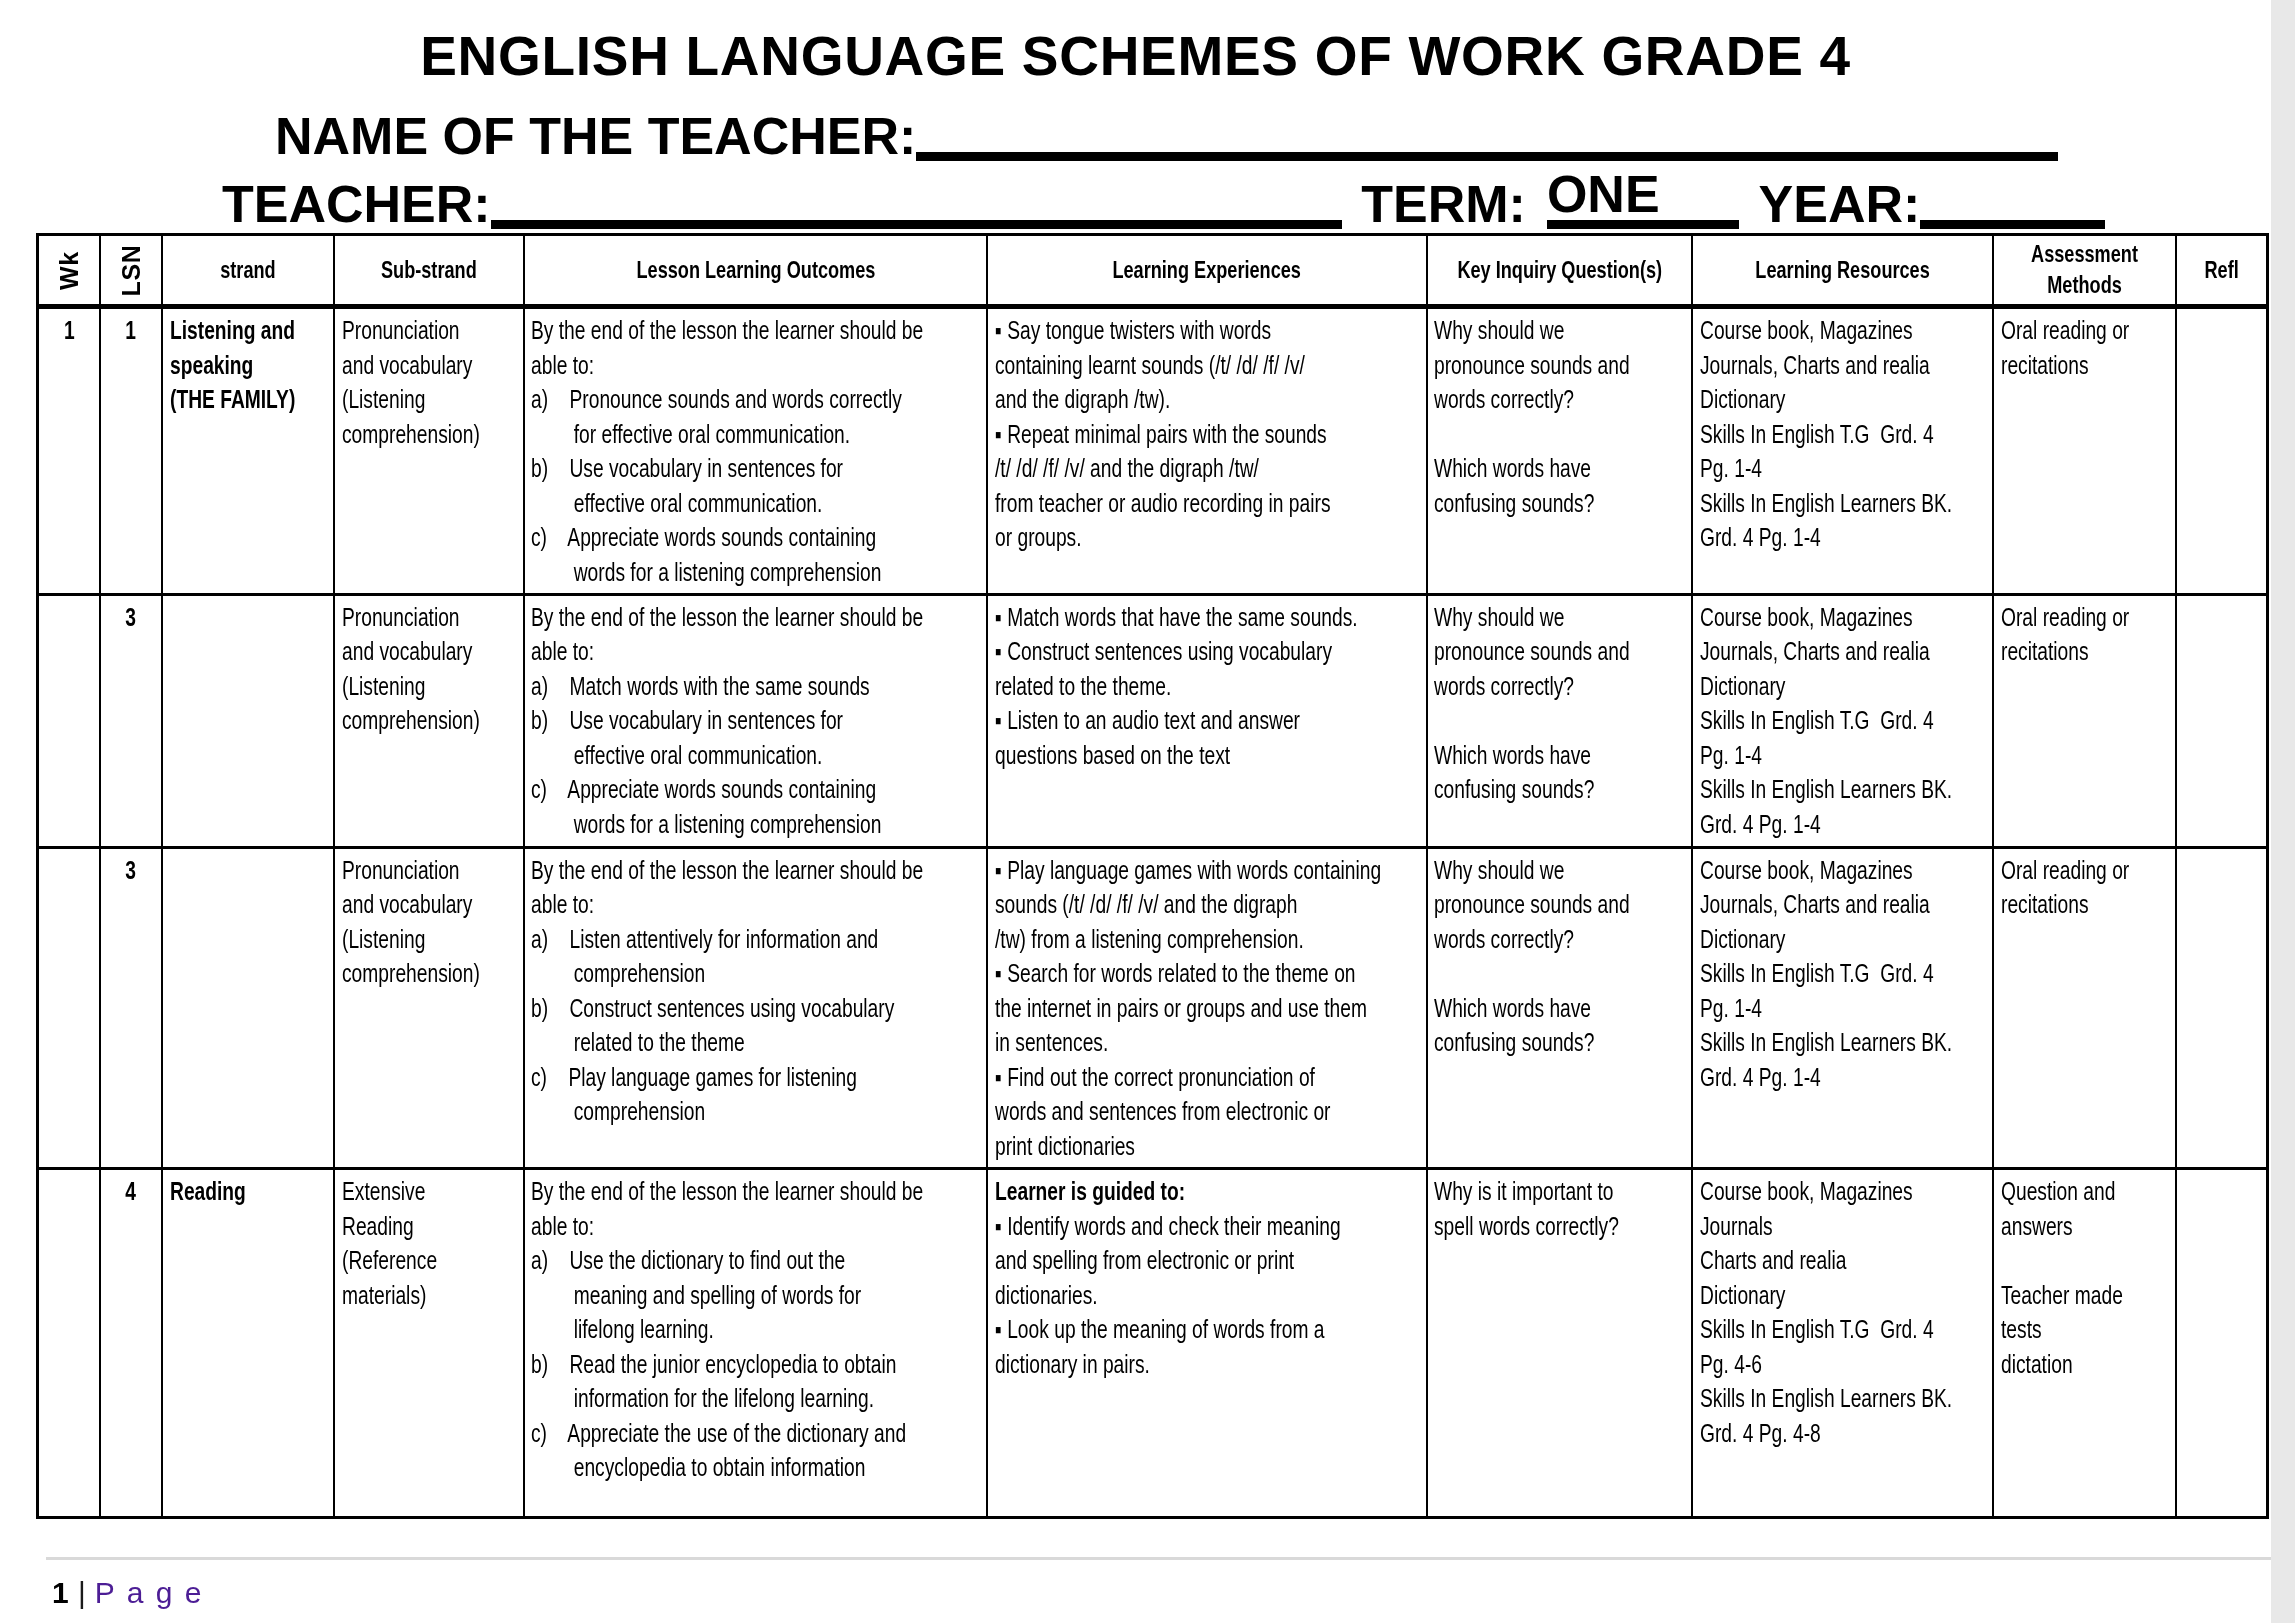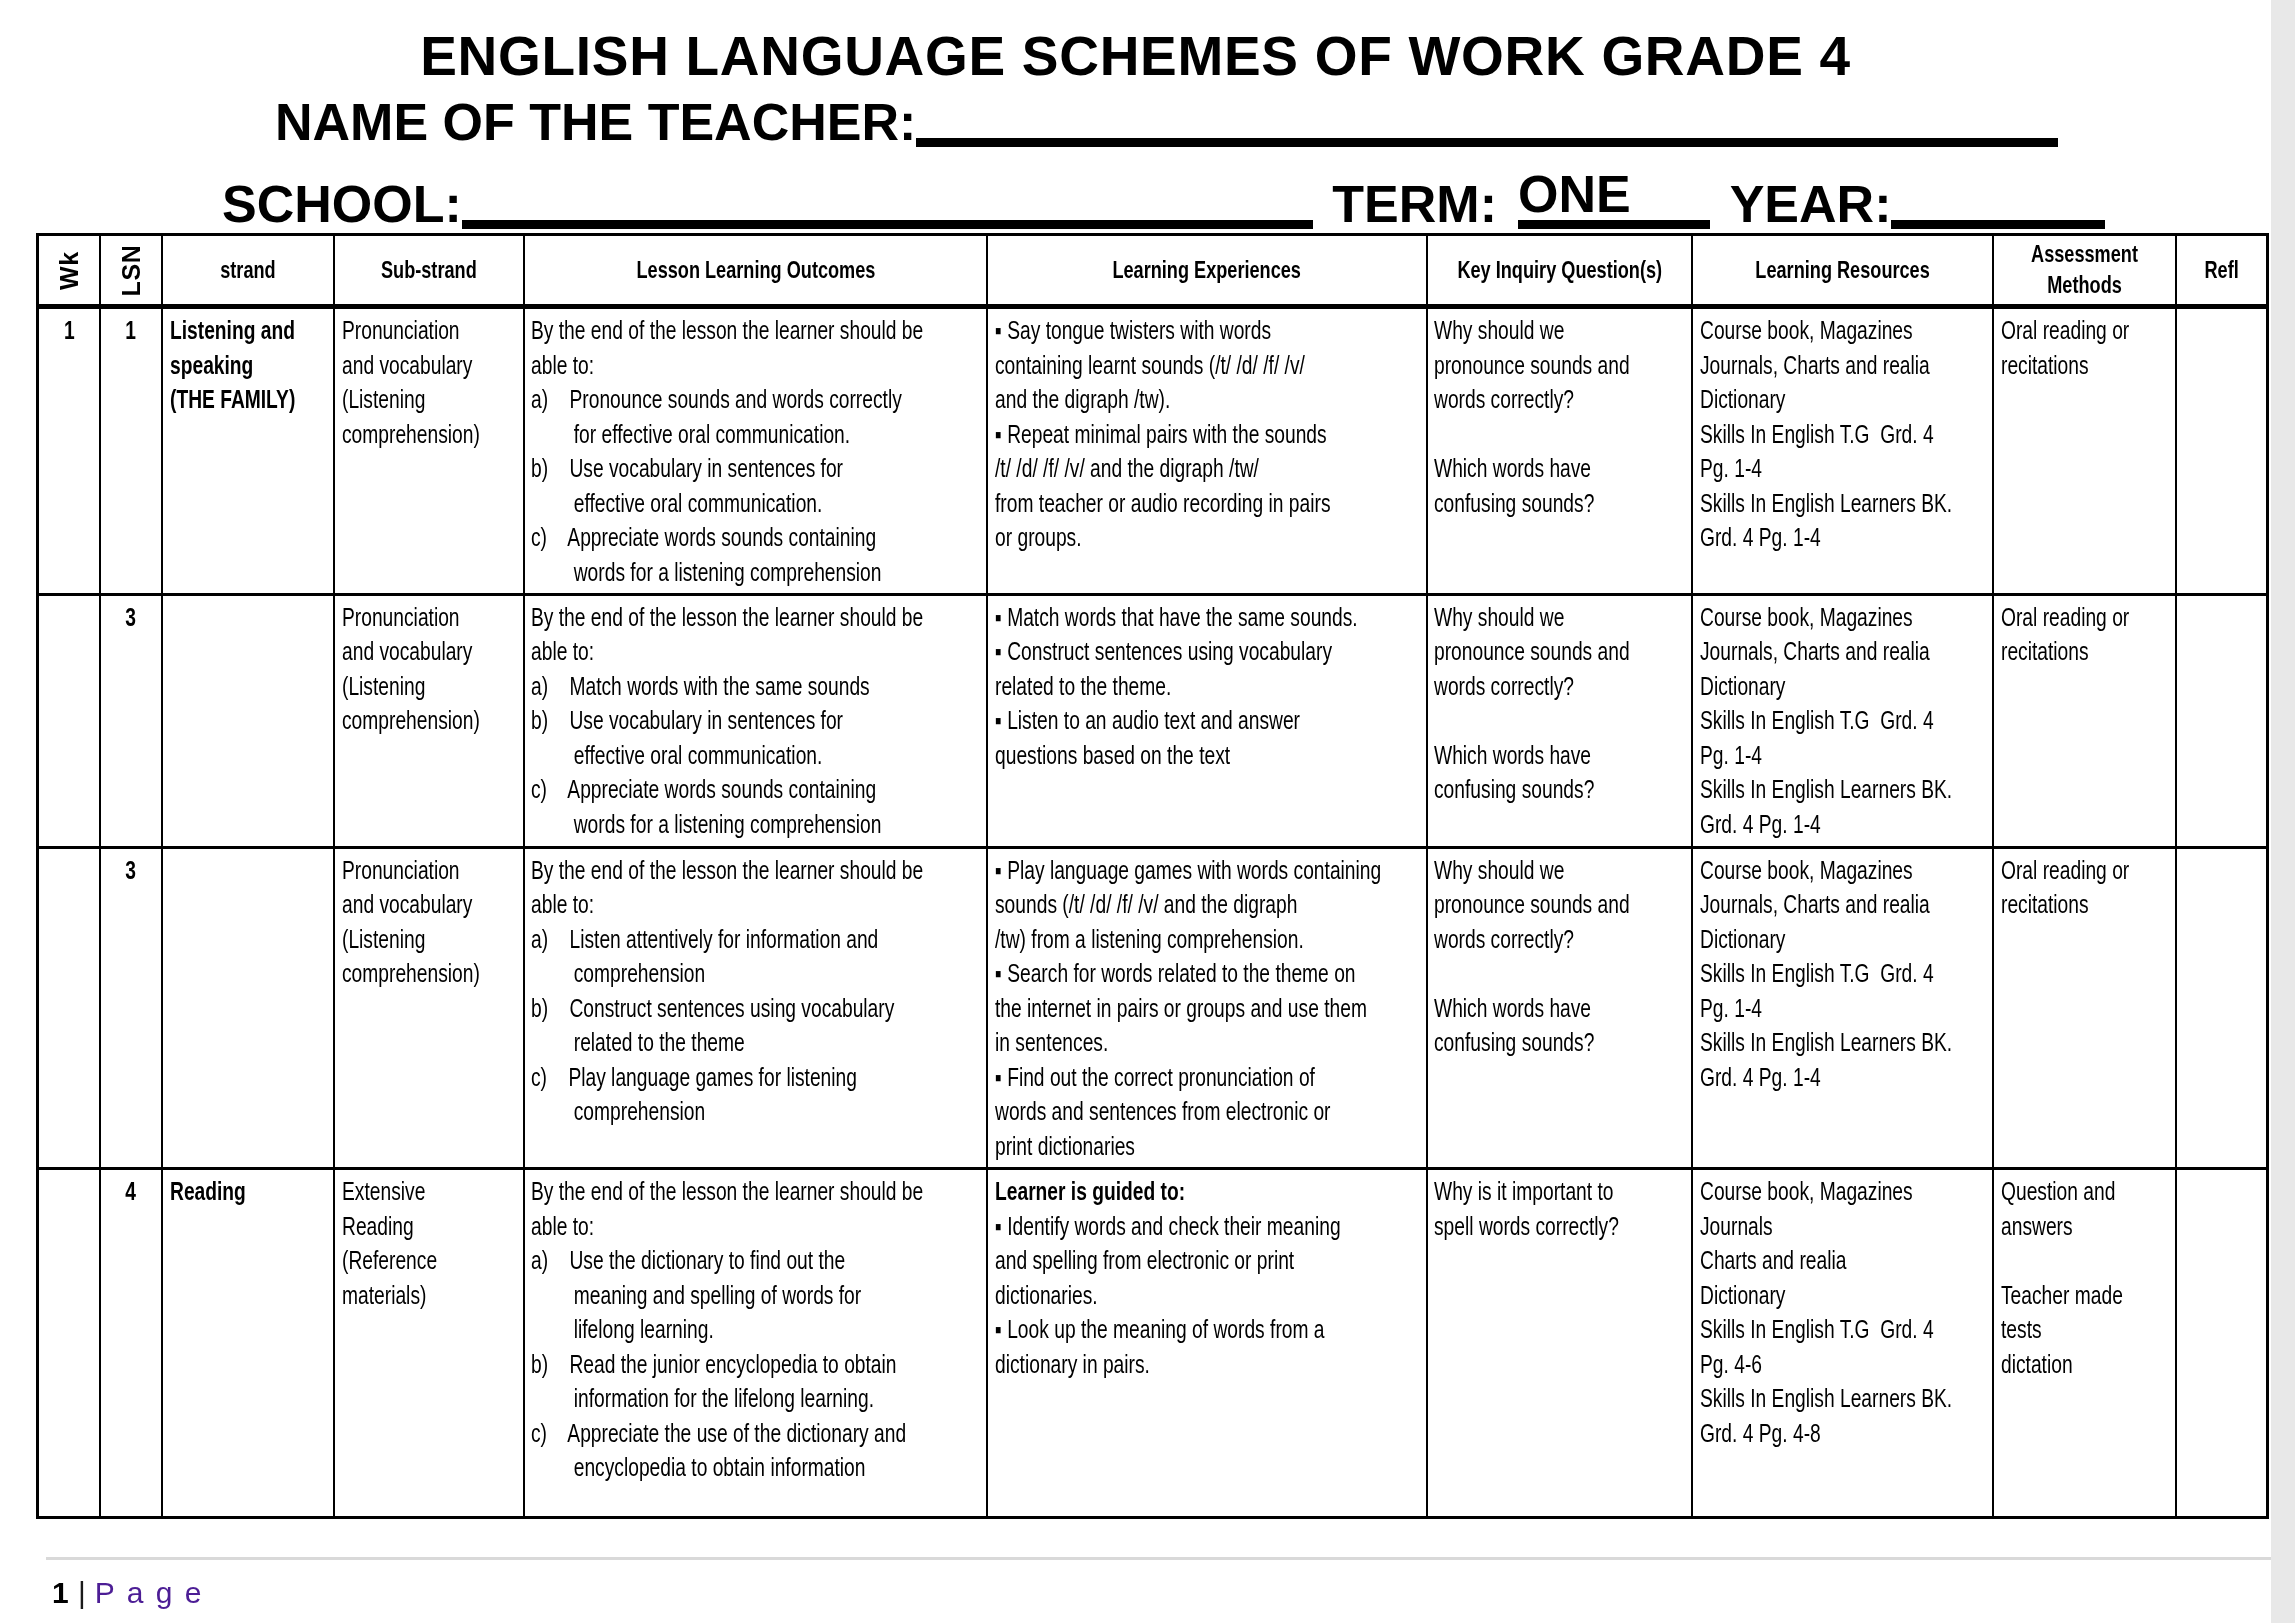"NAME OF THE TEACHER:" #name-line { top: 96px -> 110px }
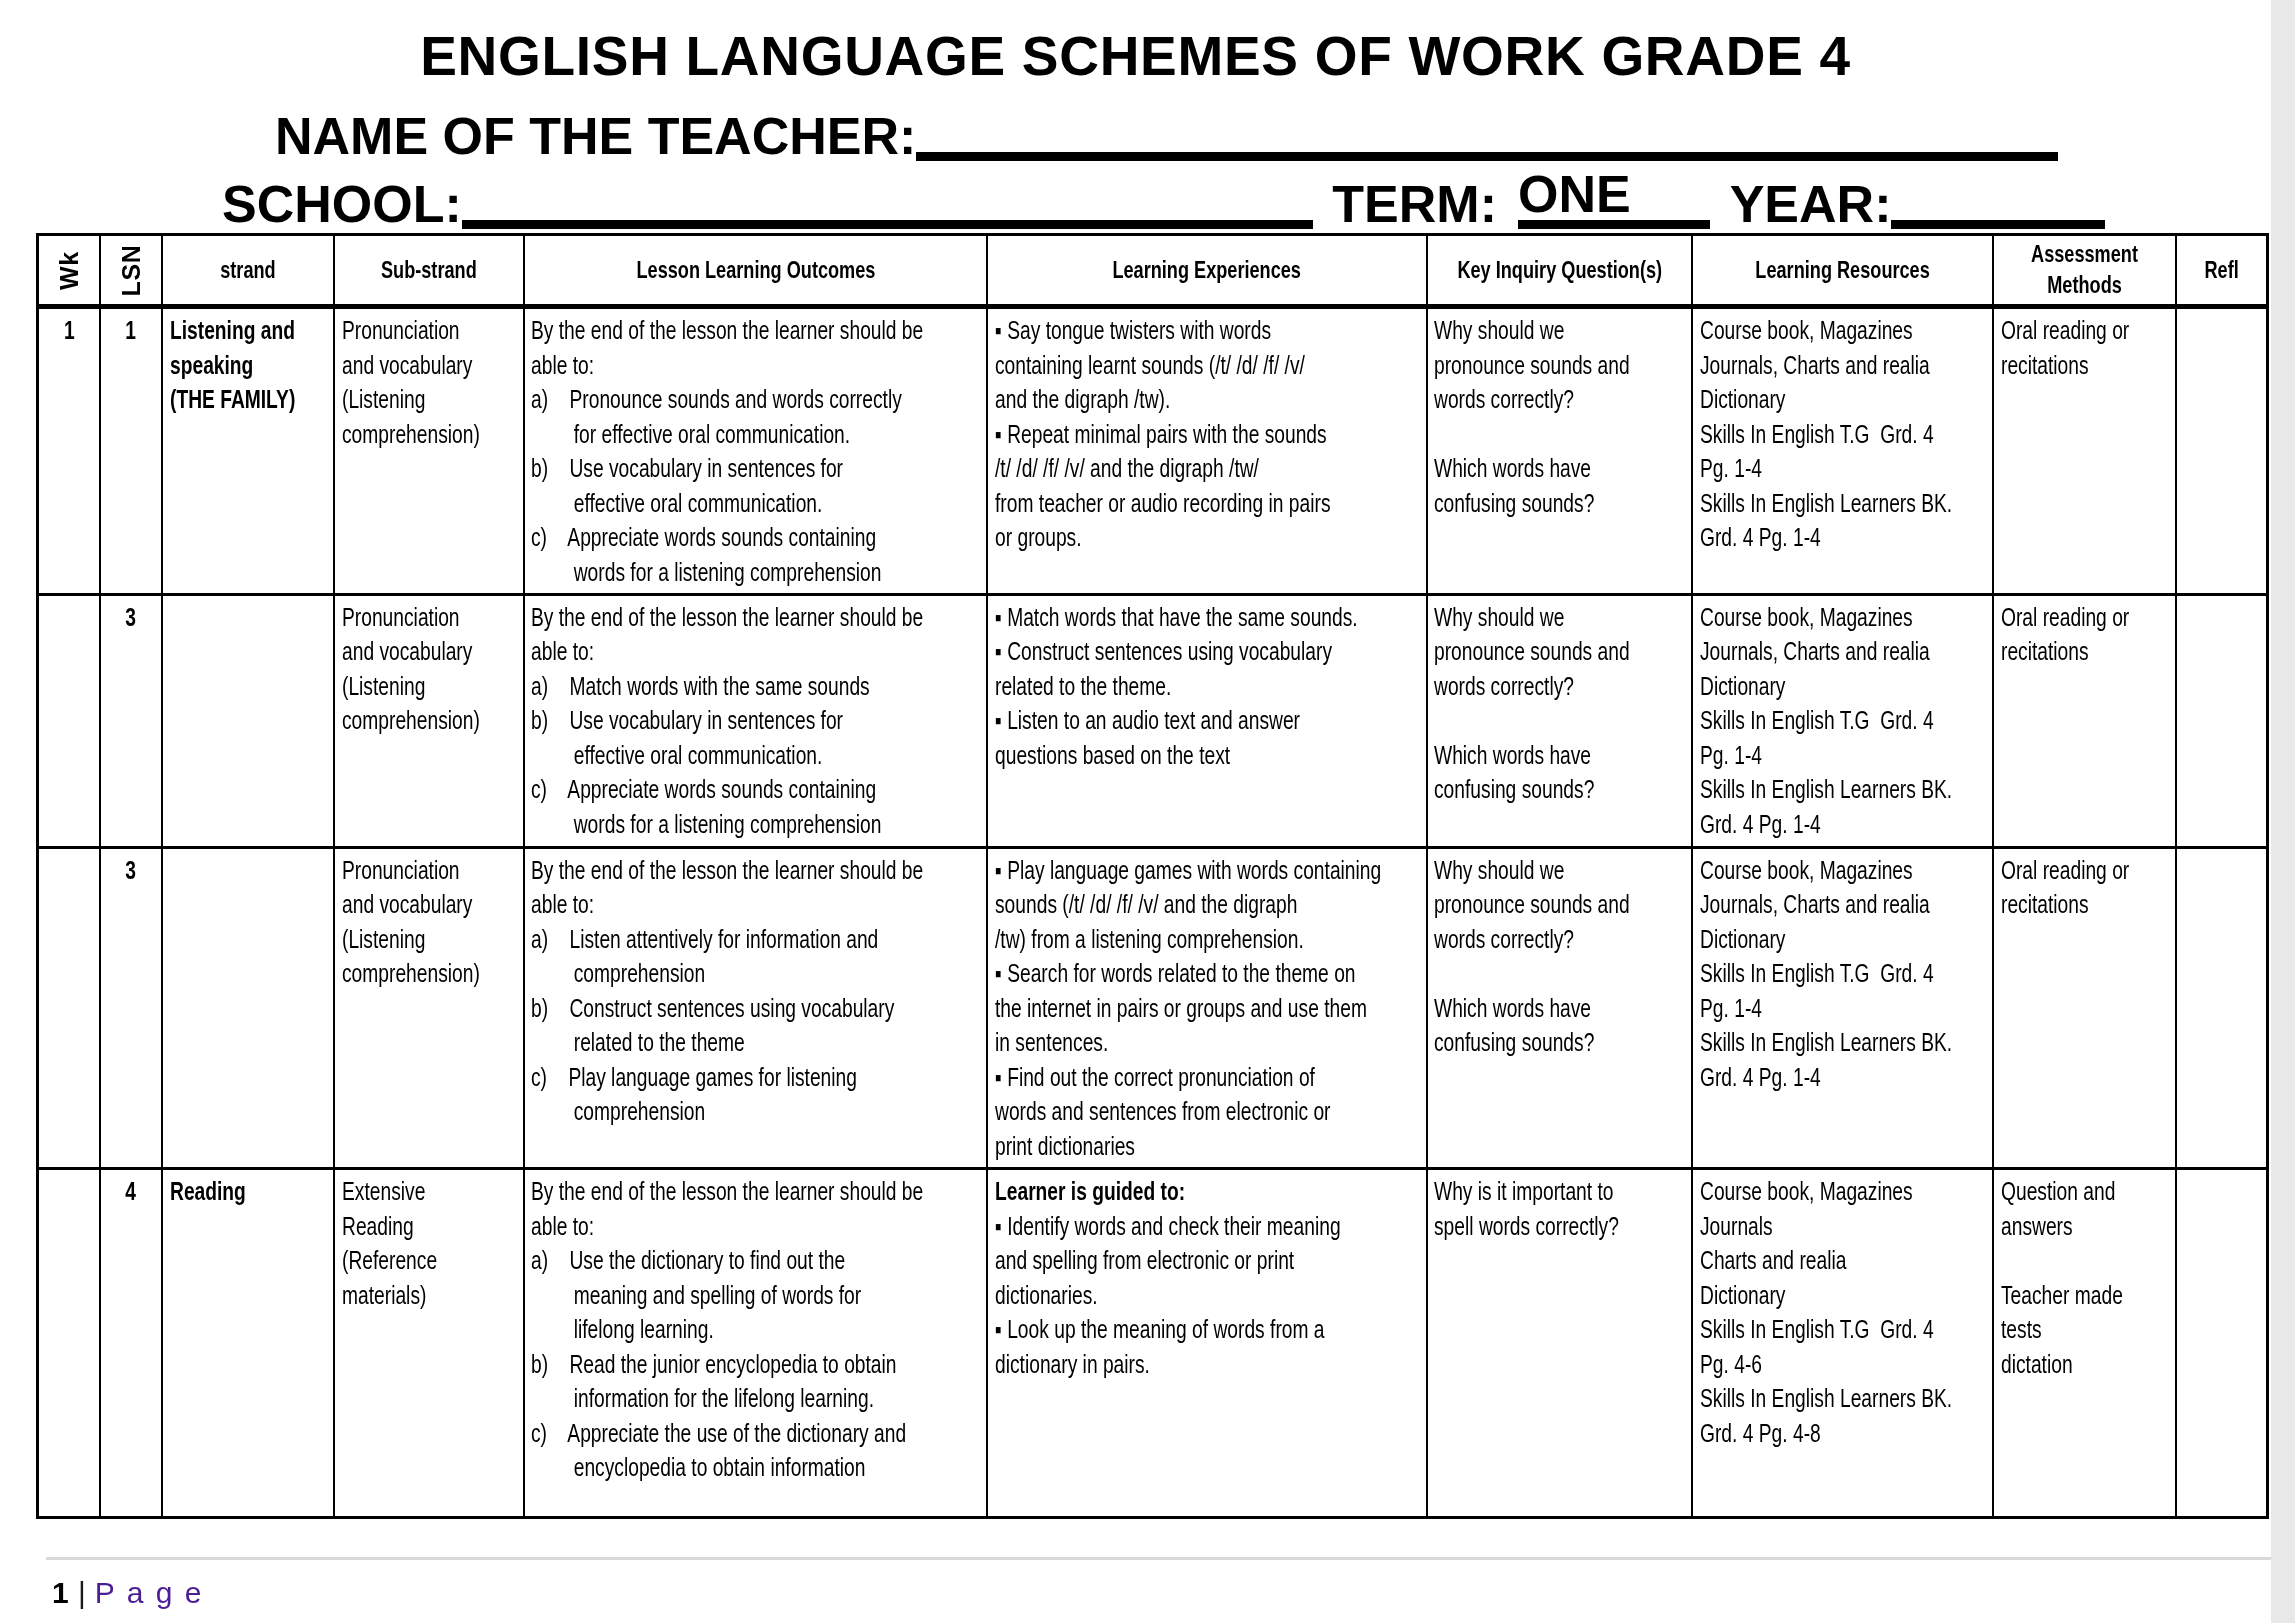"SCHOOL:" span.hlabel { text: SCHOOL -> TEACHER }
